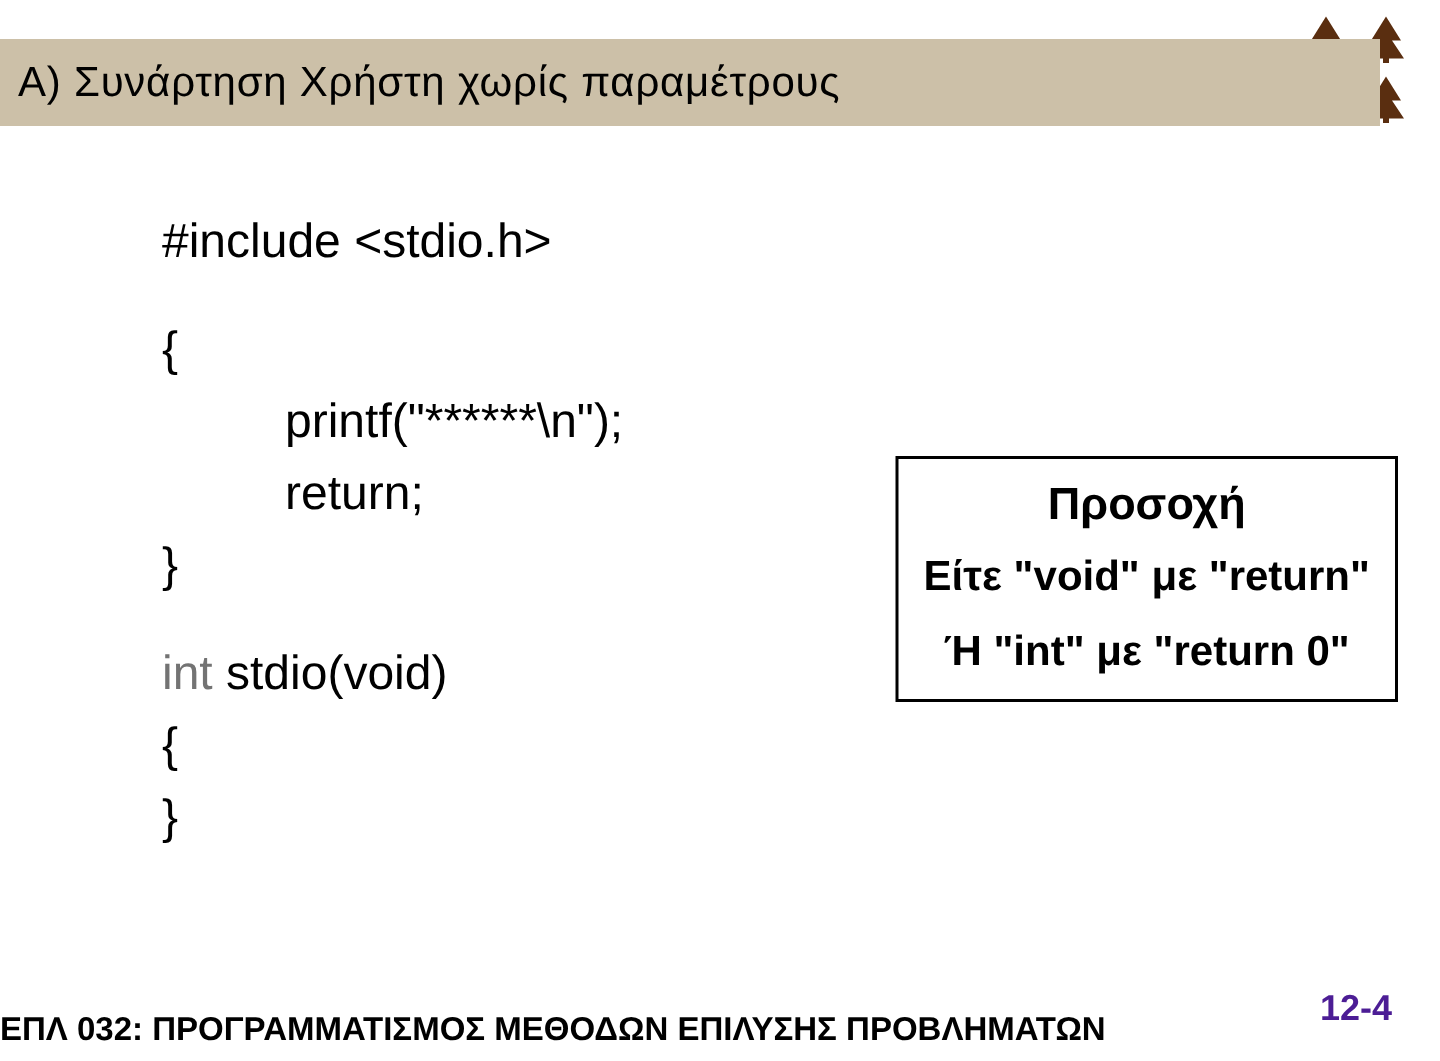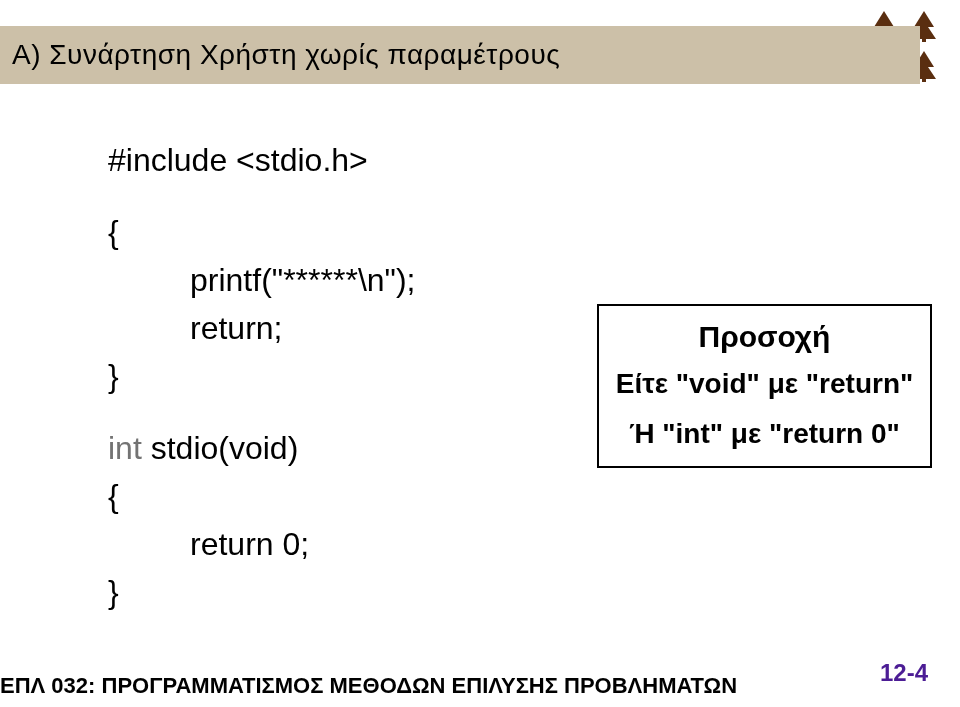"return 0;" div.line { html: <div>return 0;</div> -> none }
